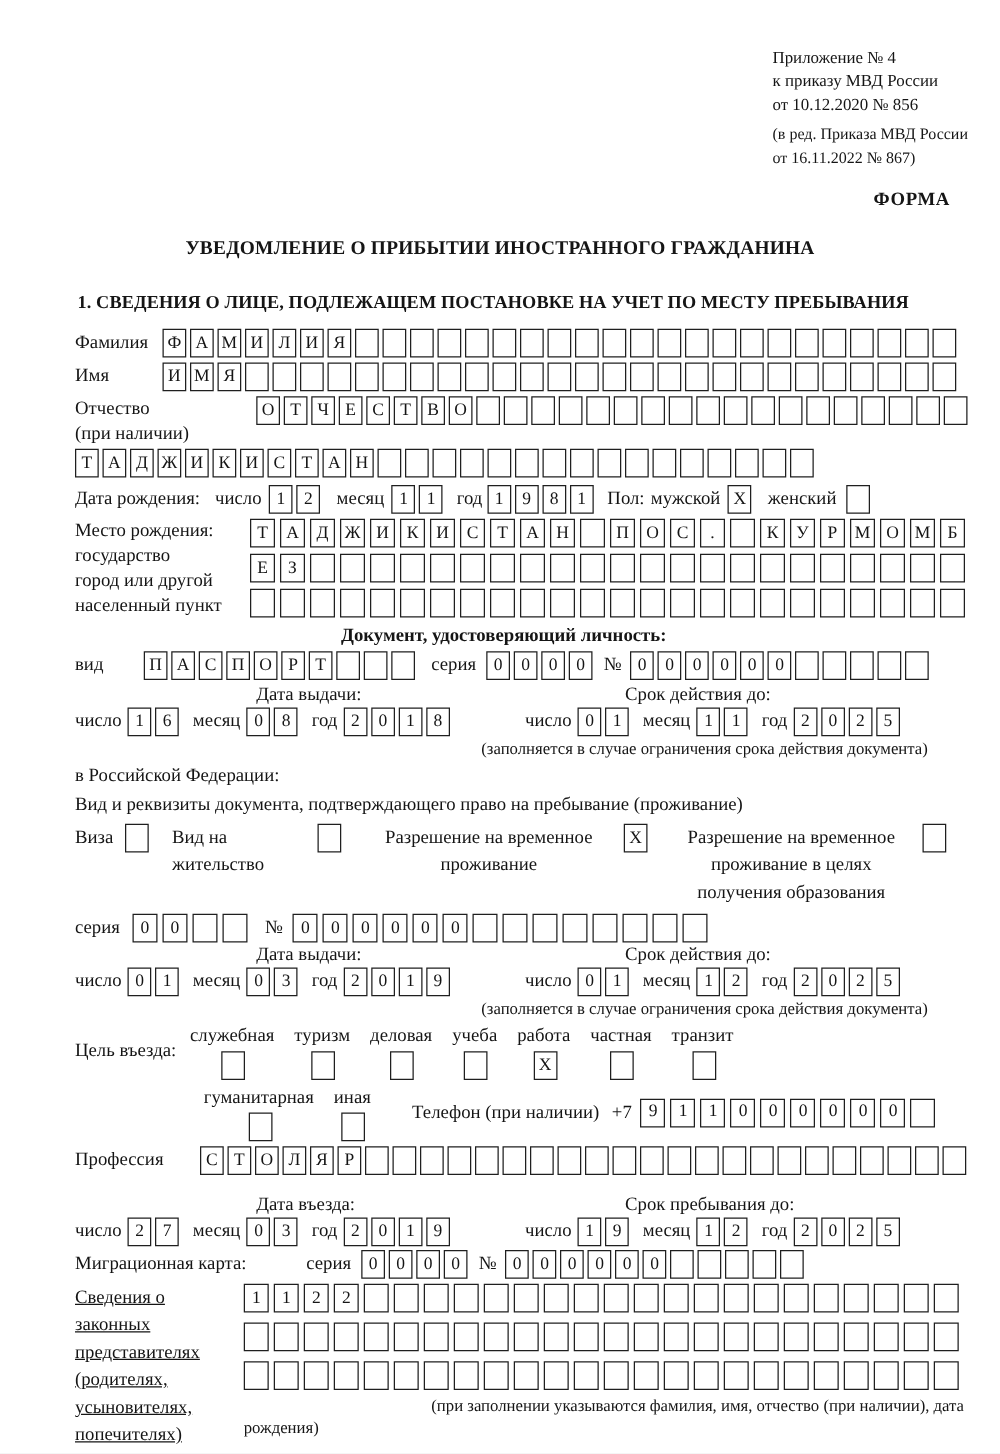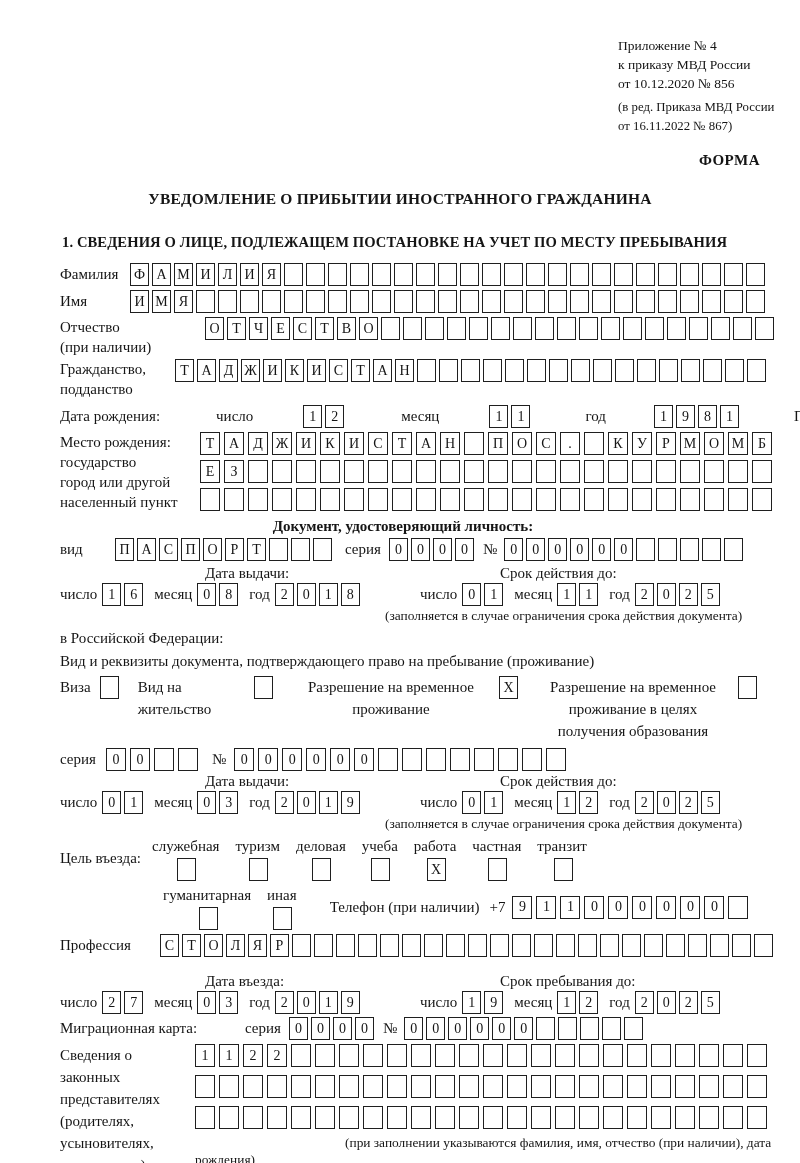"Гражданство," span.lbl-block { html: <span> <div>Гражданство,</div> <div>подданство</div> </span> -> none }
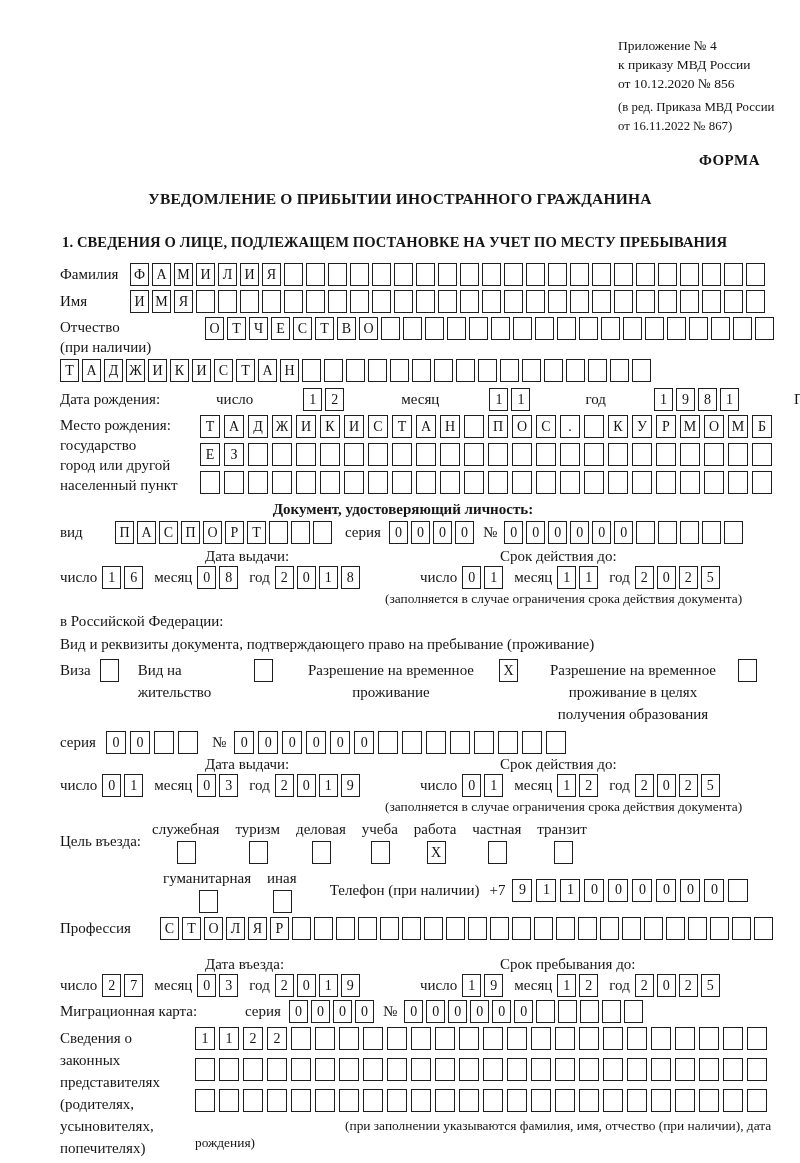"Дата рождения:" div.frow { gap: 44px -> none }
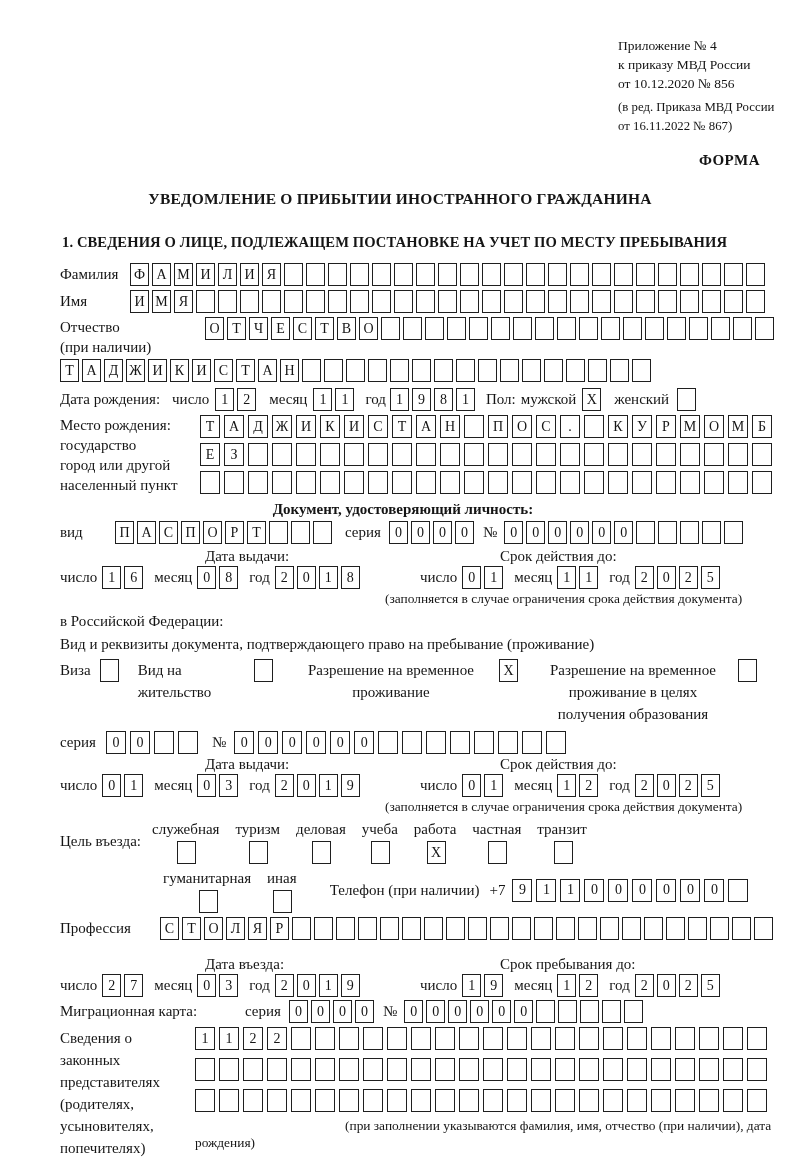"Сведения о" span.lbl-block { text-decoration: none -> underline }
